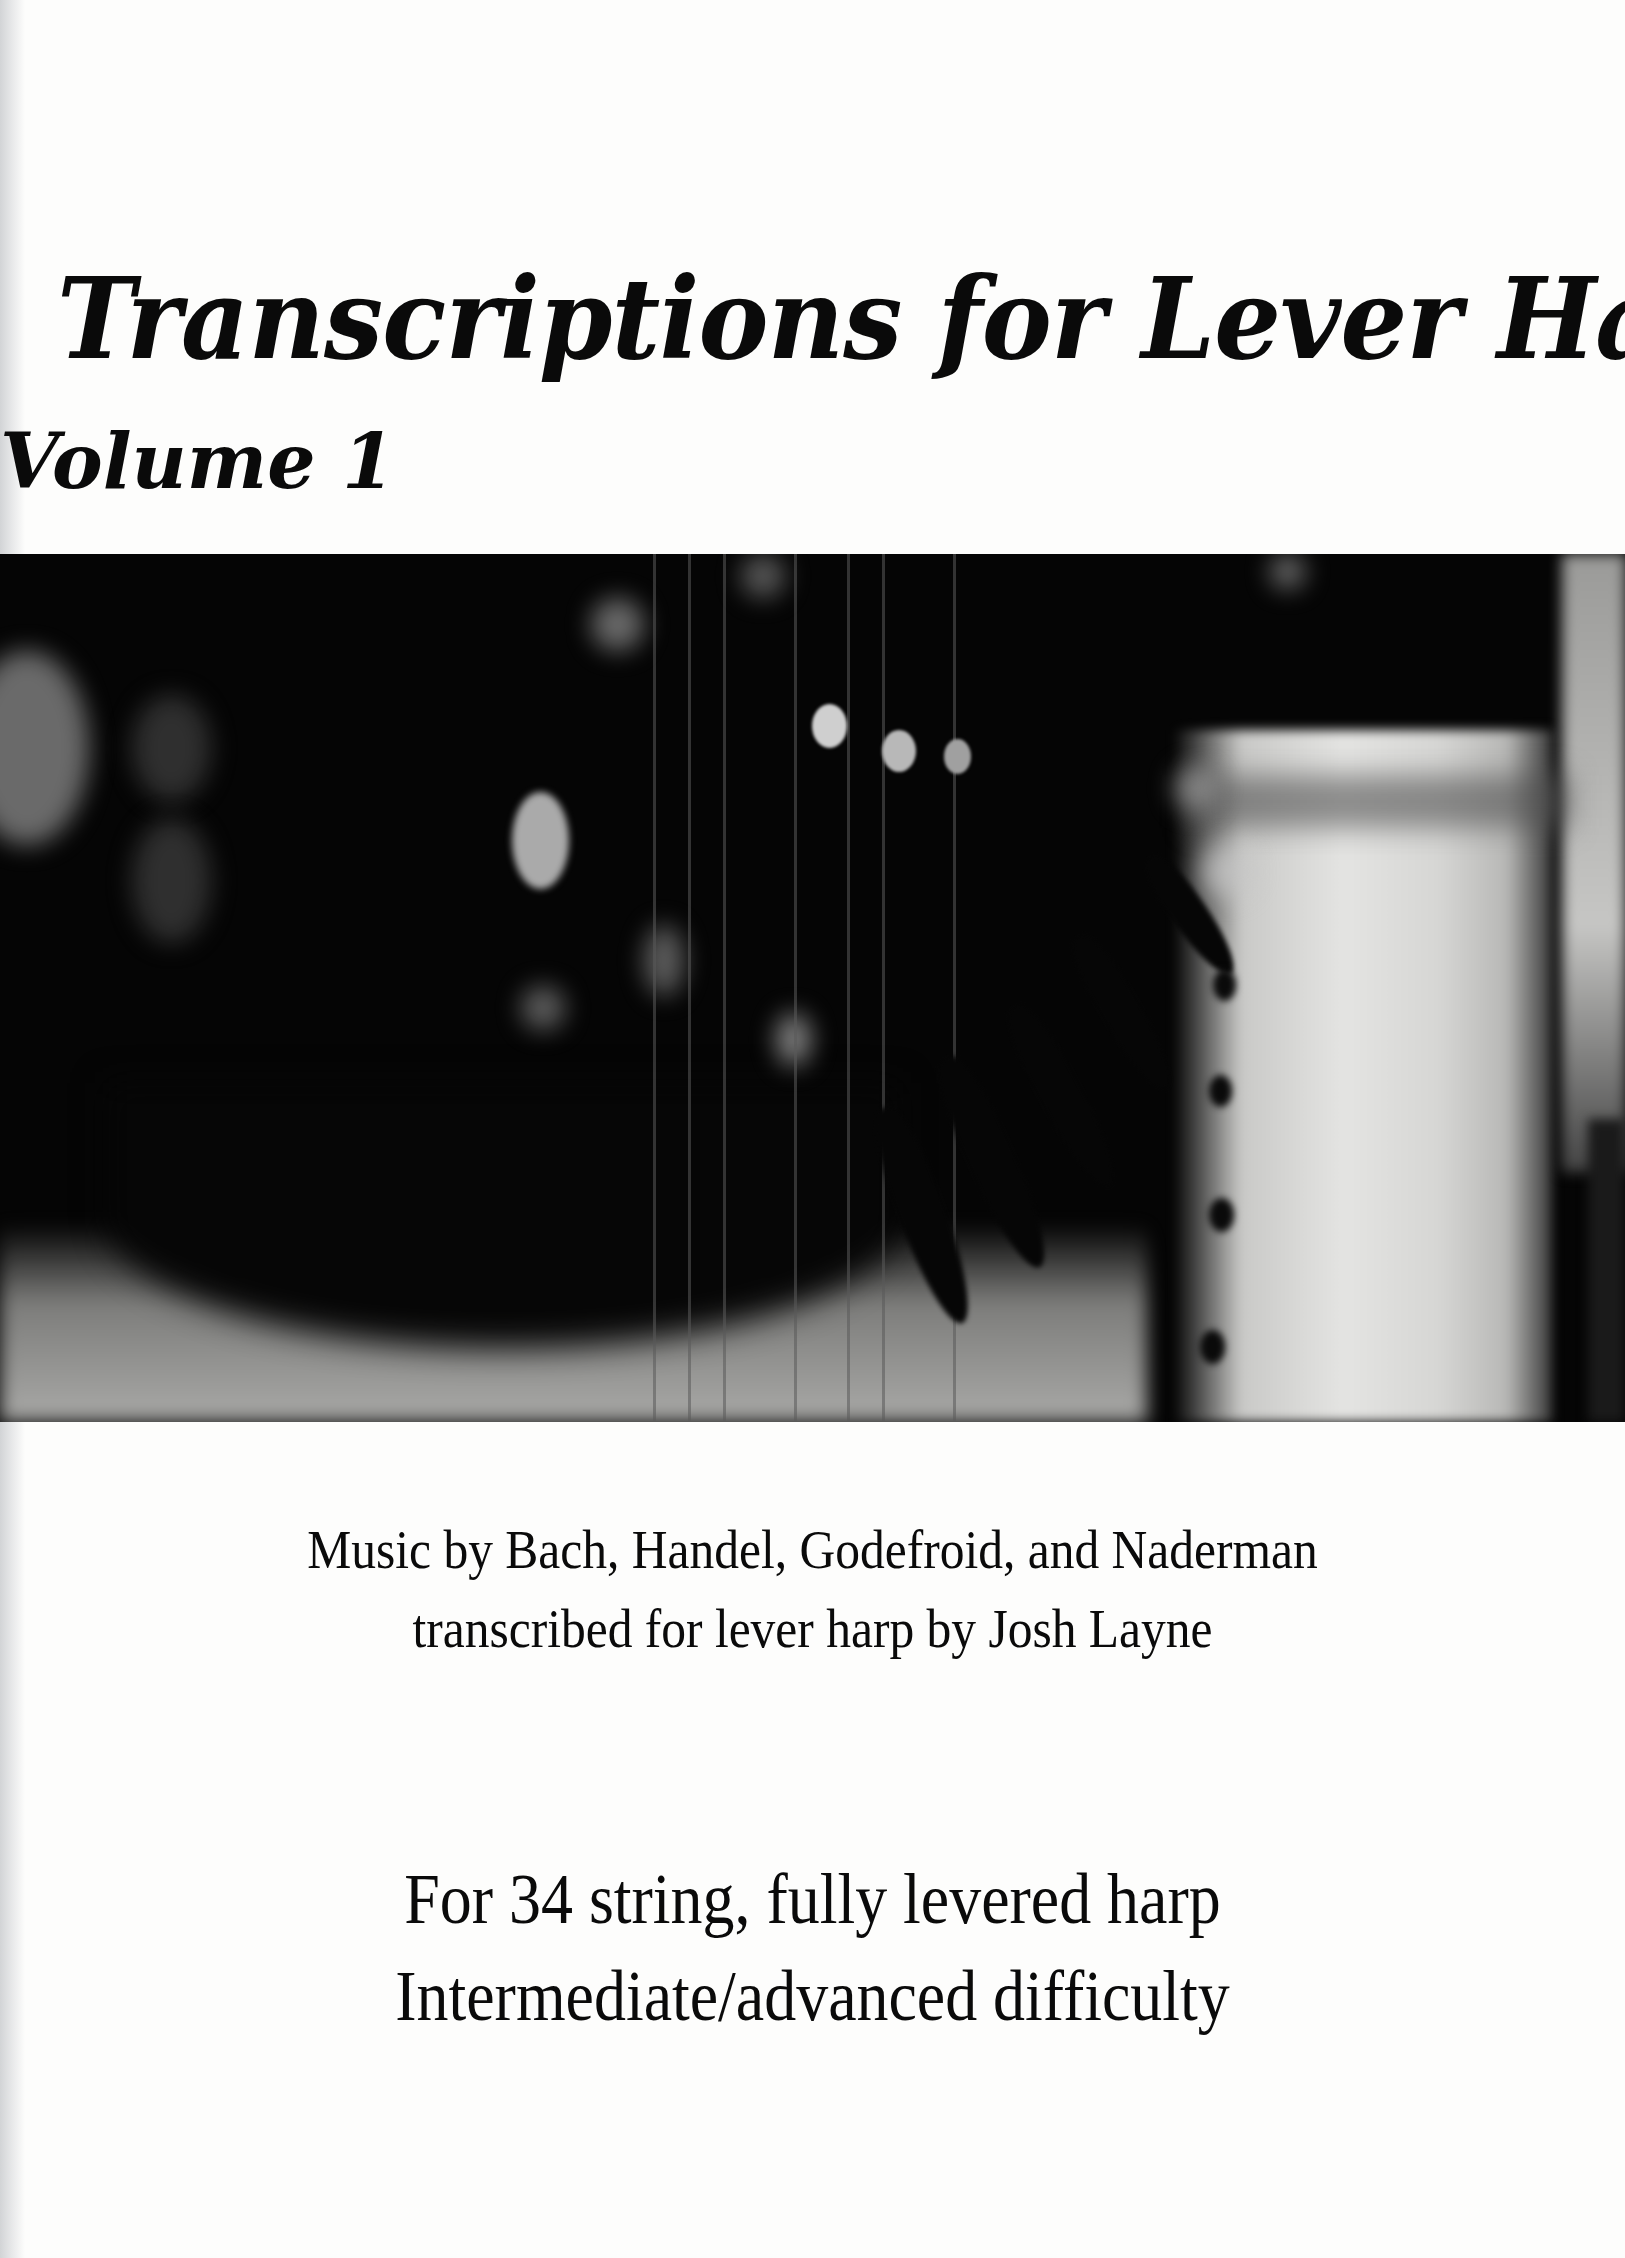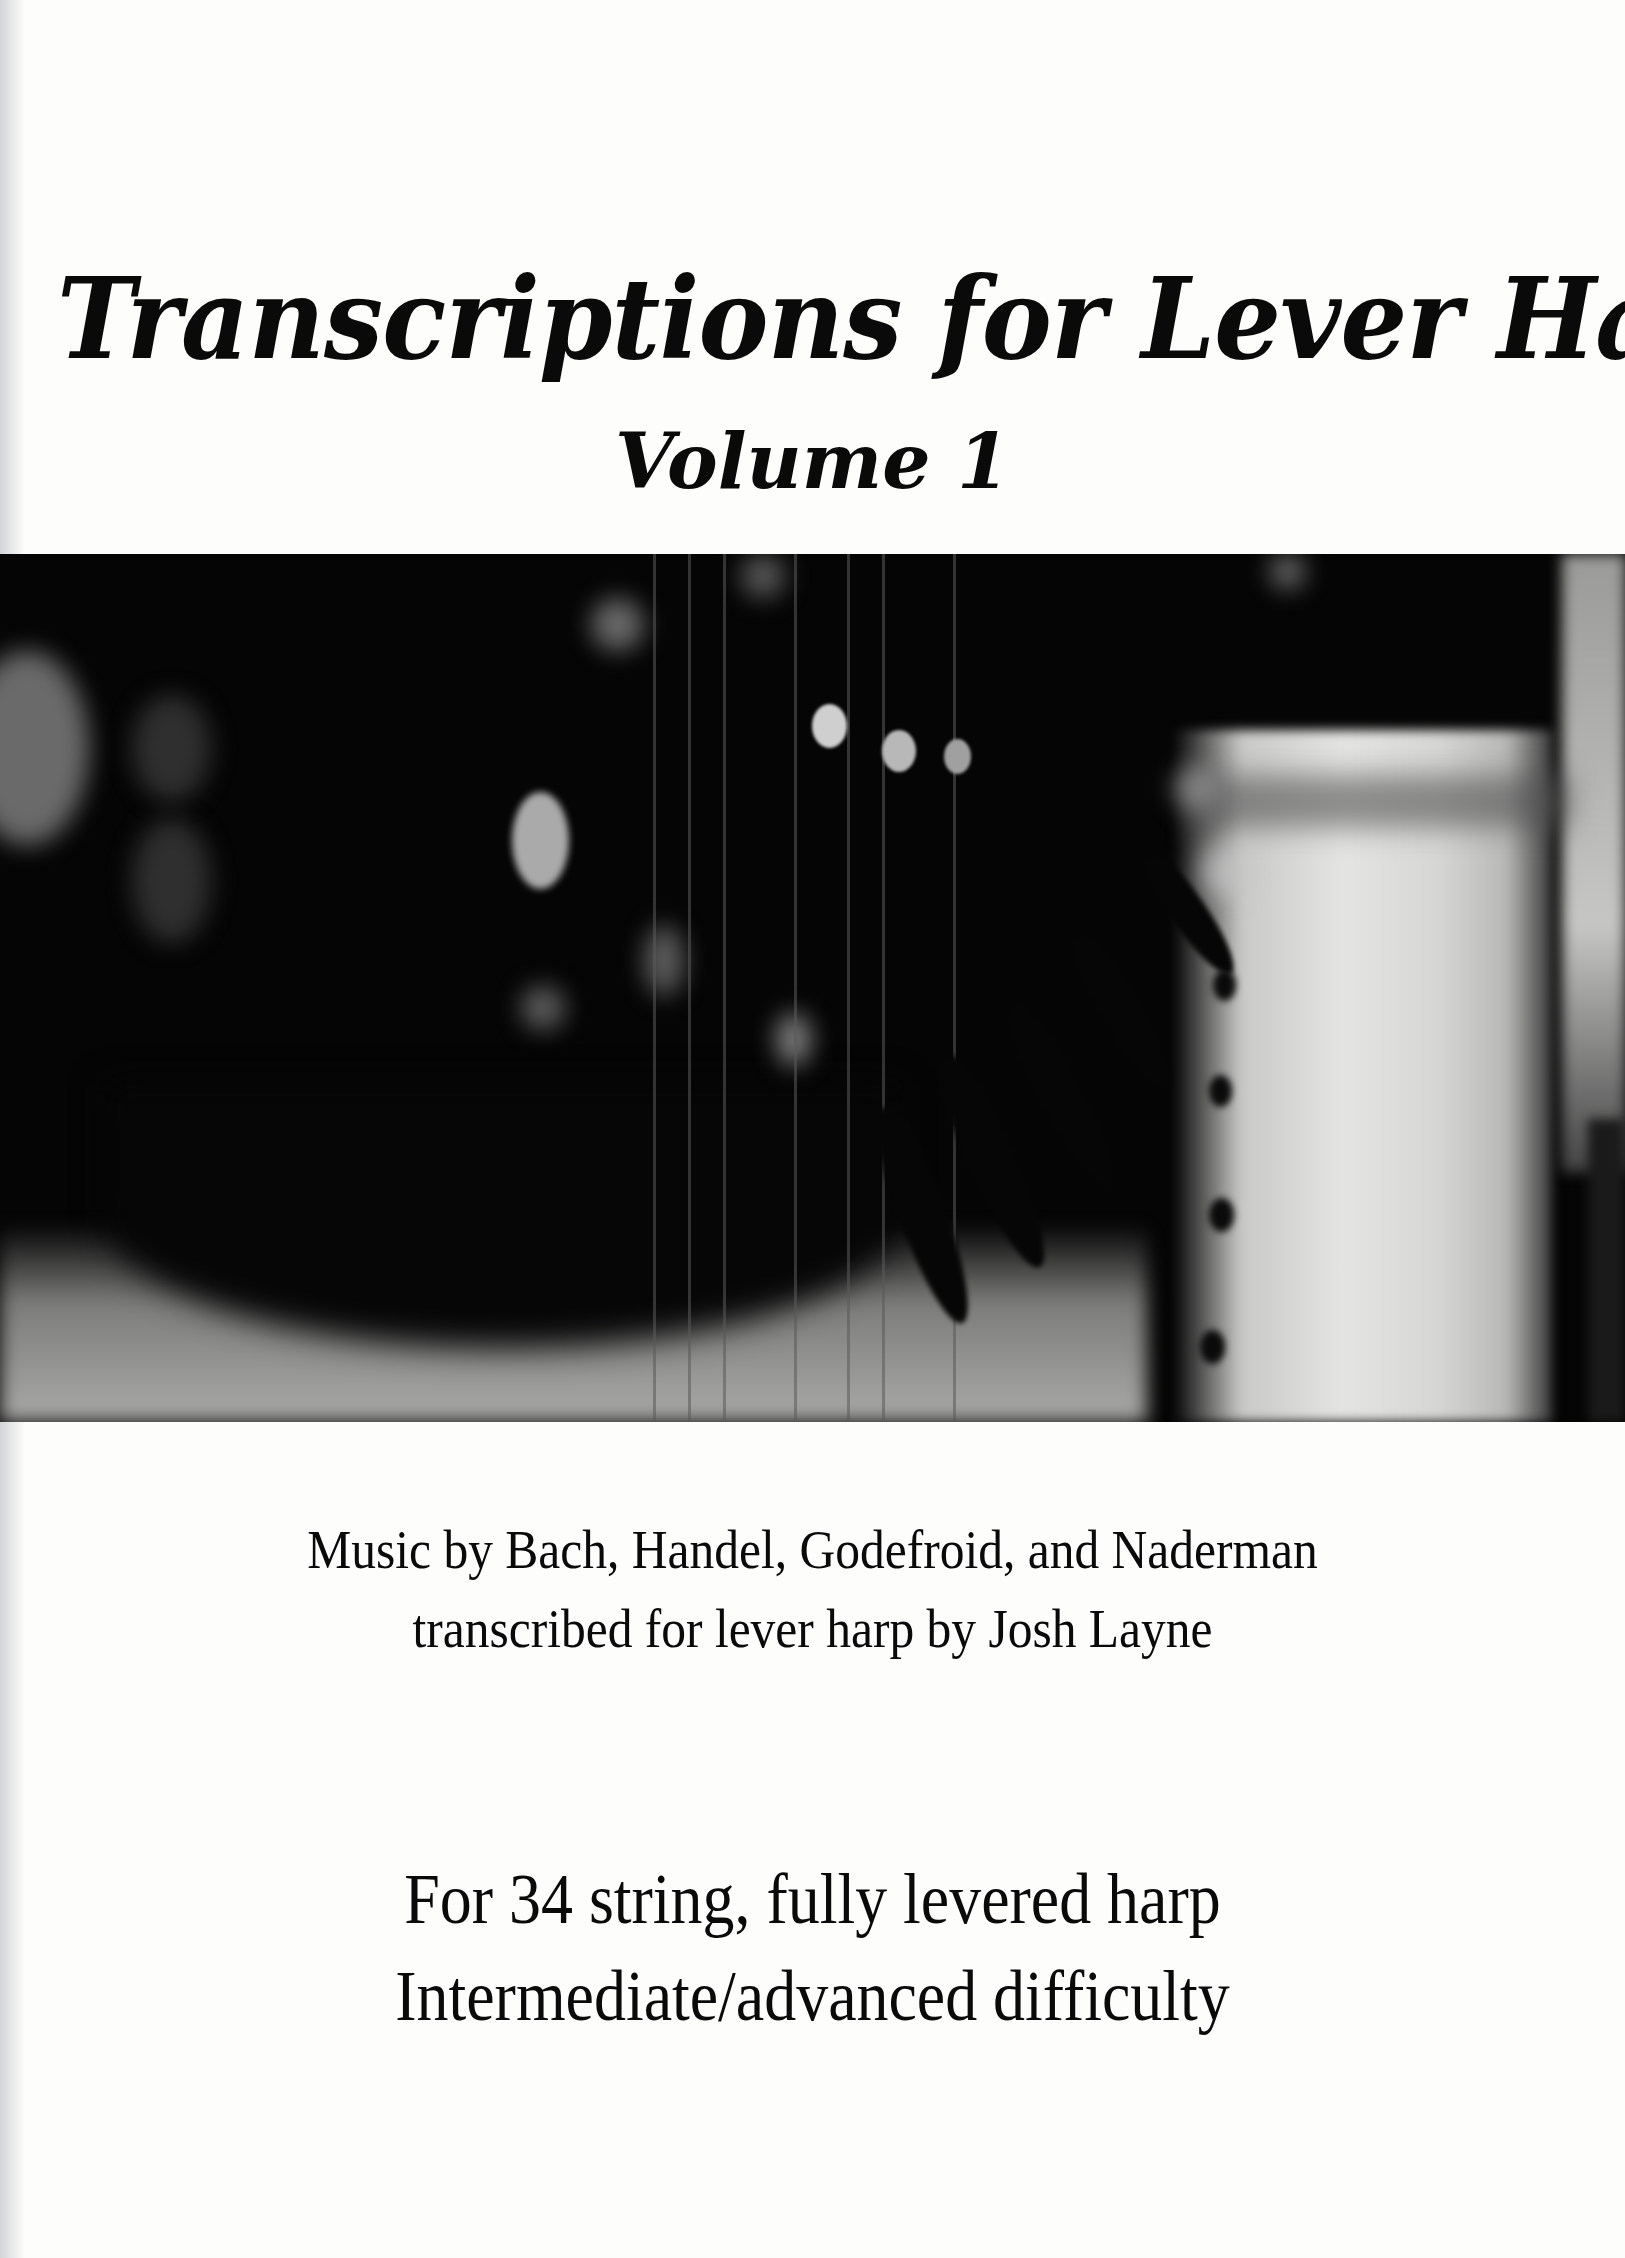"Volume 1" .volume { text-align: center -> none }
